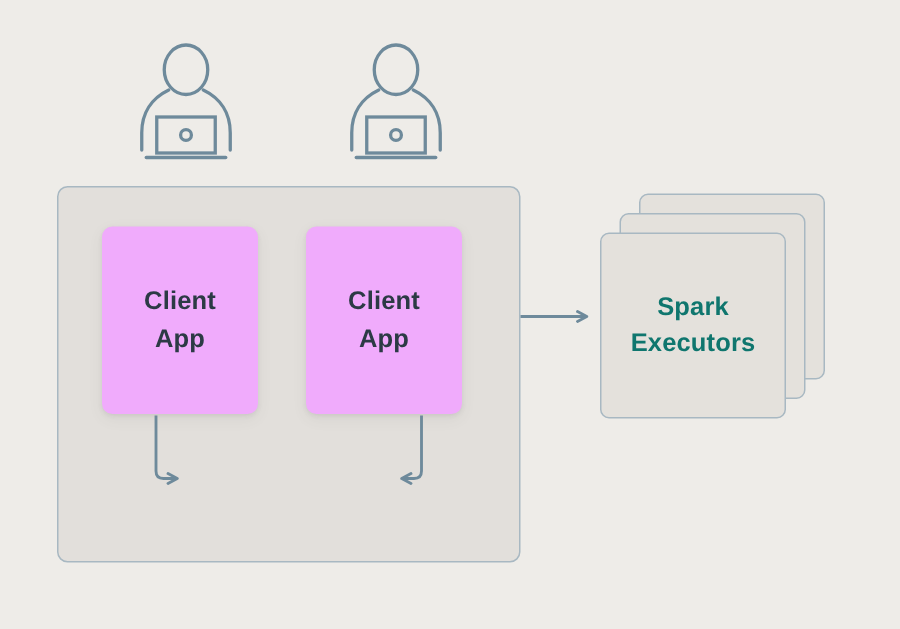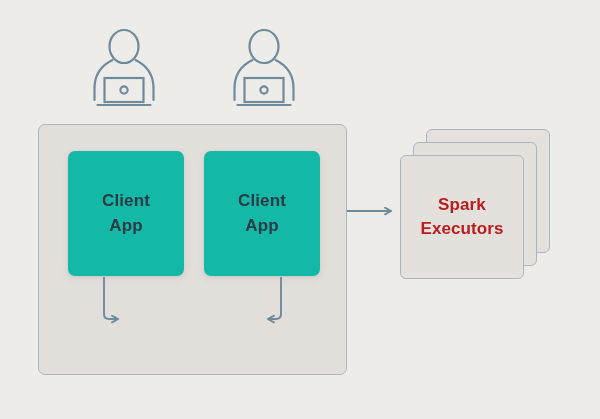"Client" .client-app-card { background: #14b8a6 -> #f0abfc; width: 116px -> 104px }
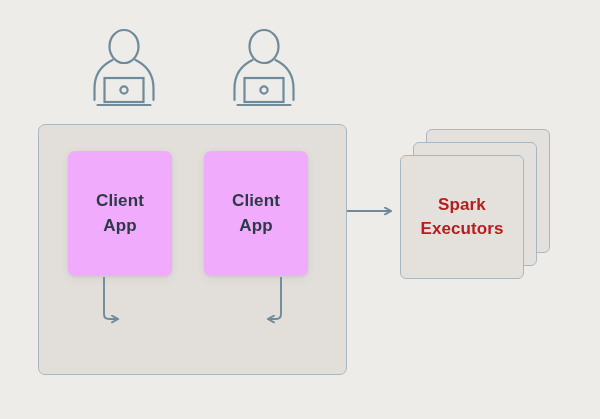"Spark" .executor-label { color: #b91c1c -> #0f766e }
